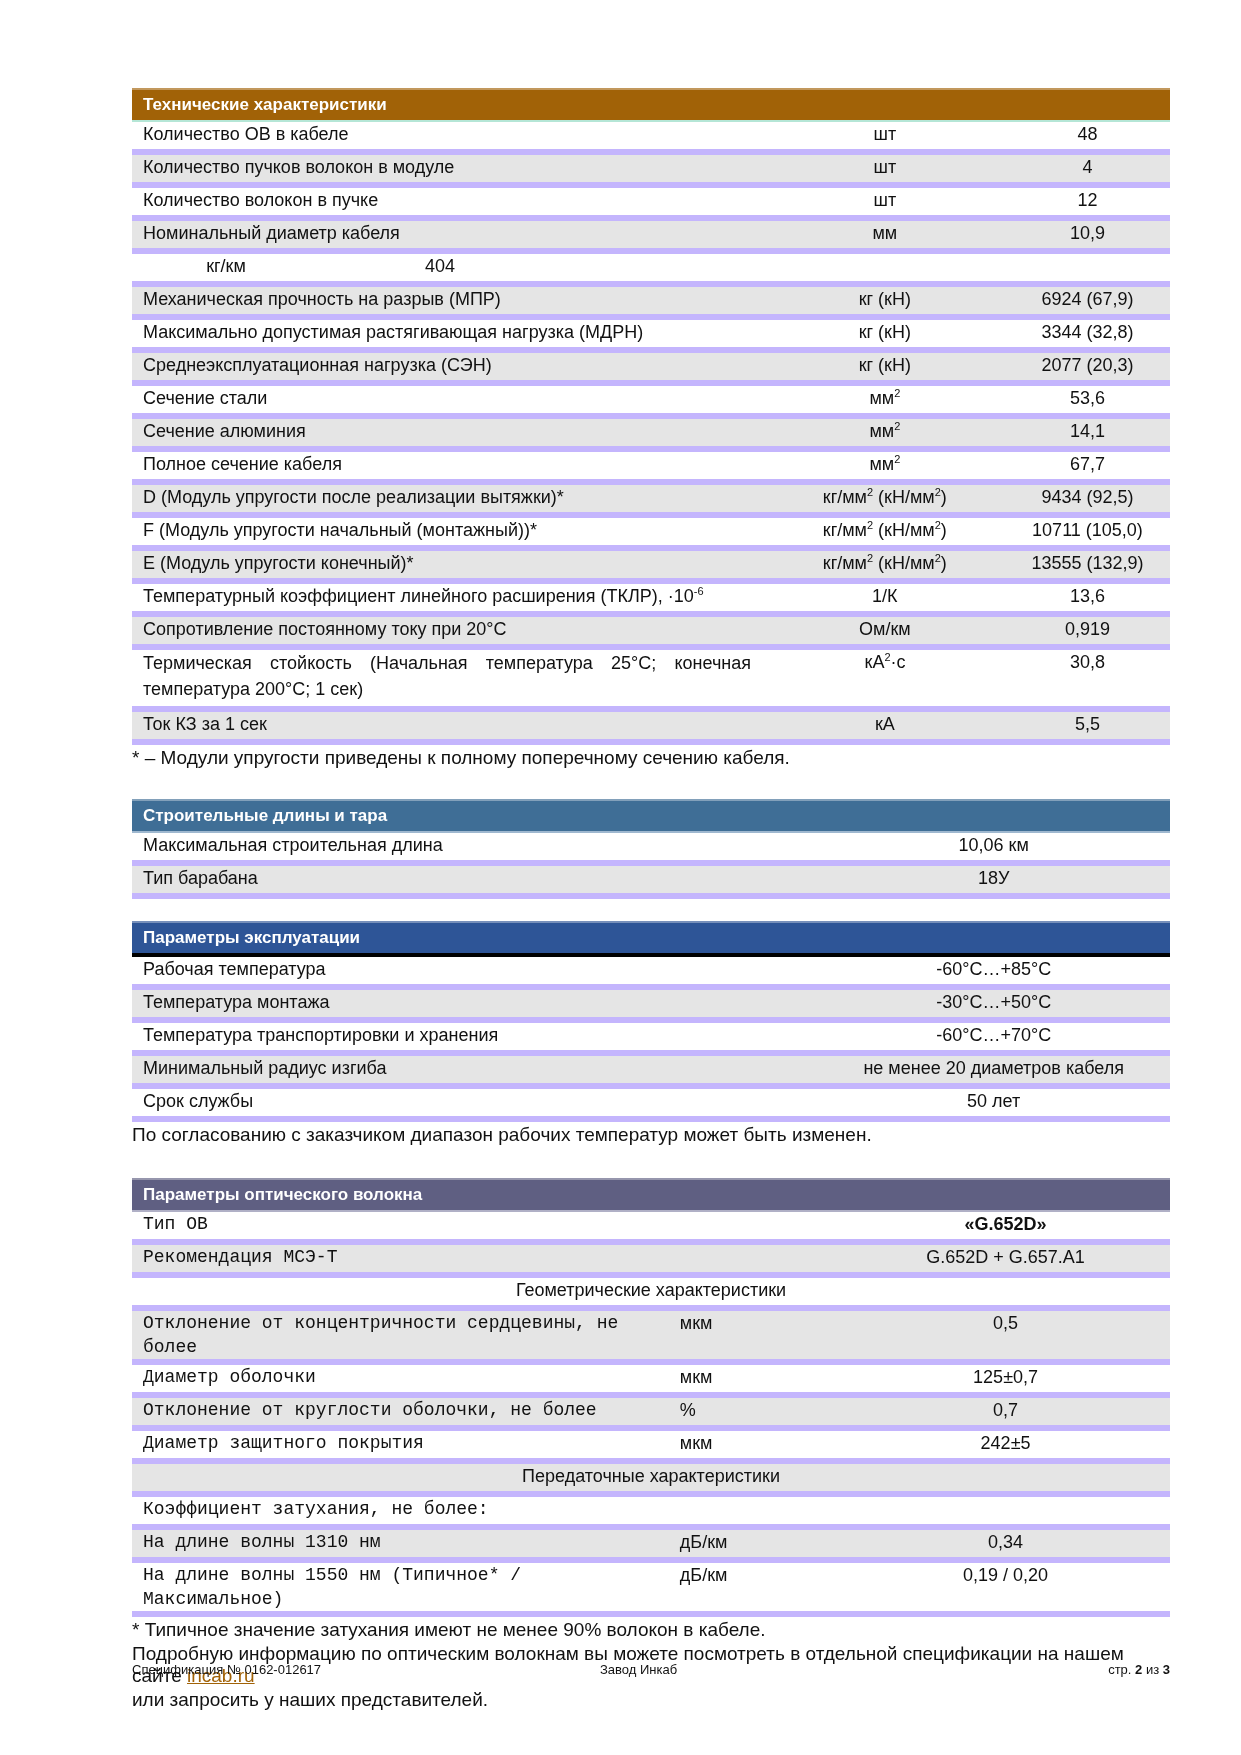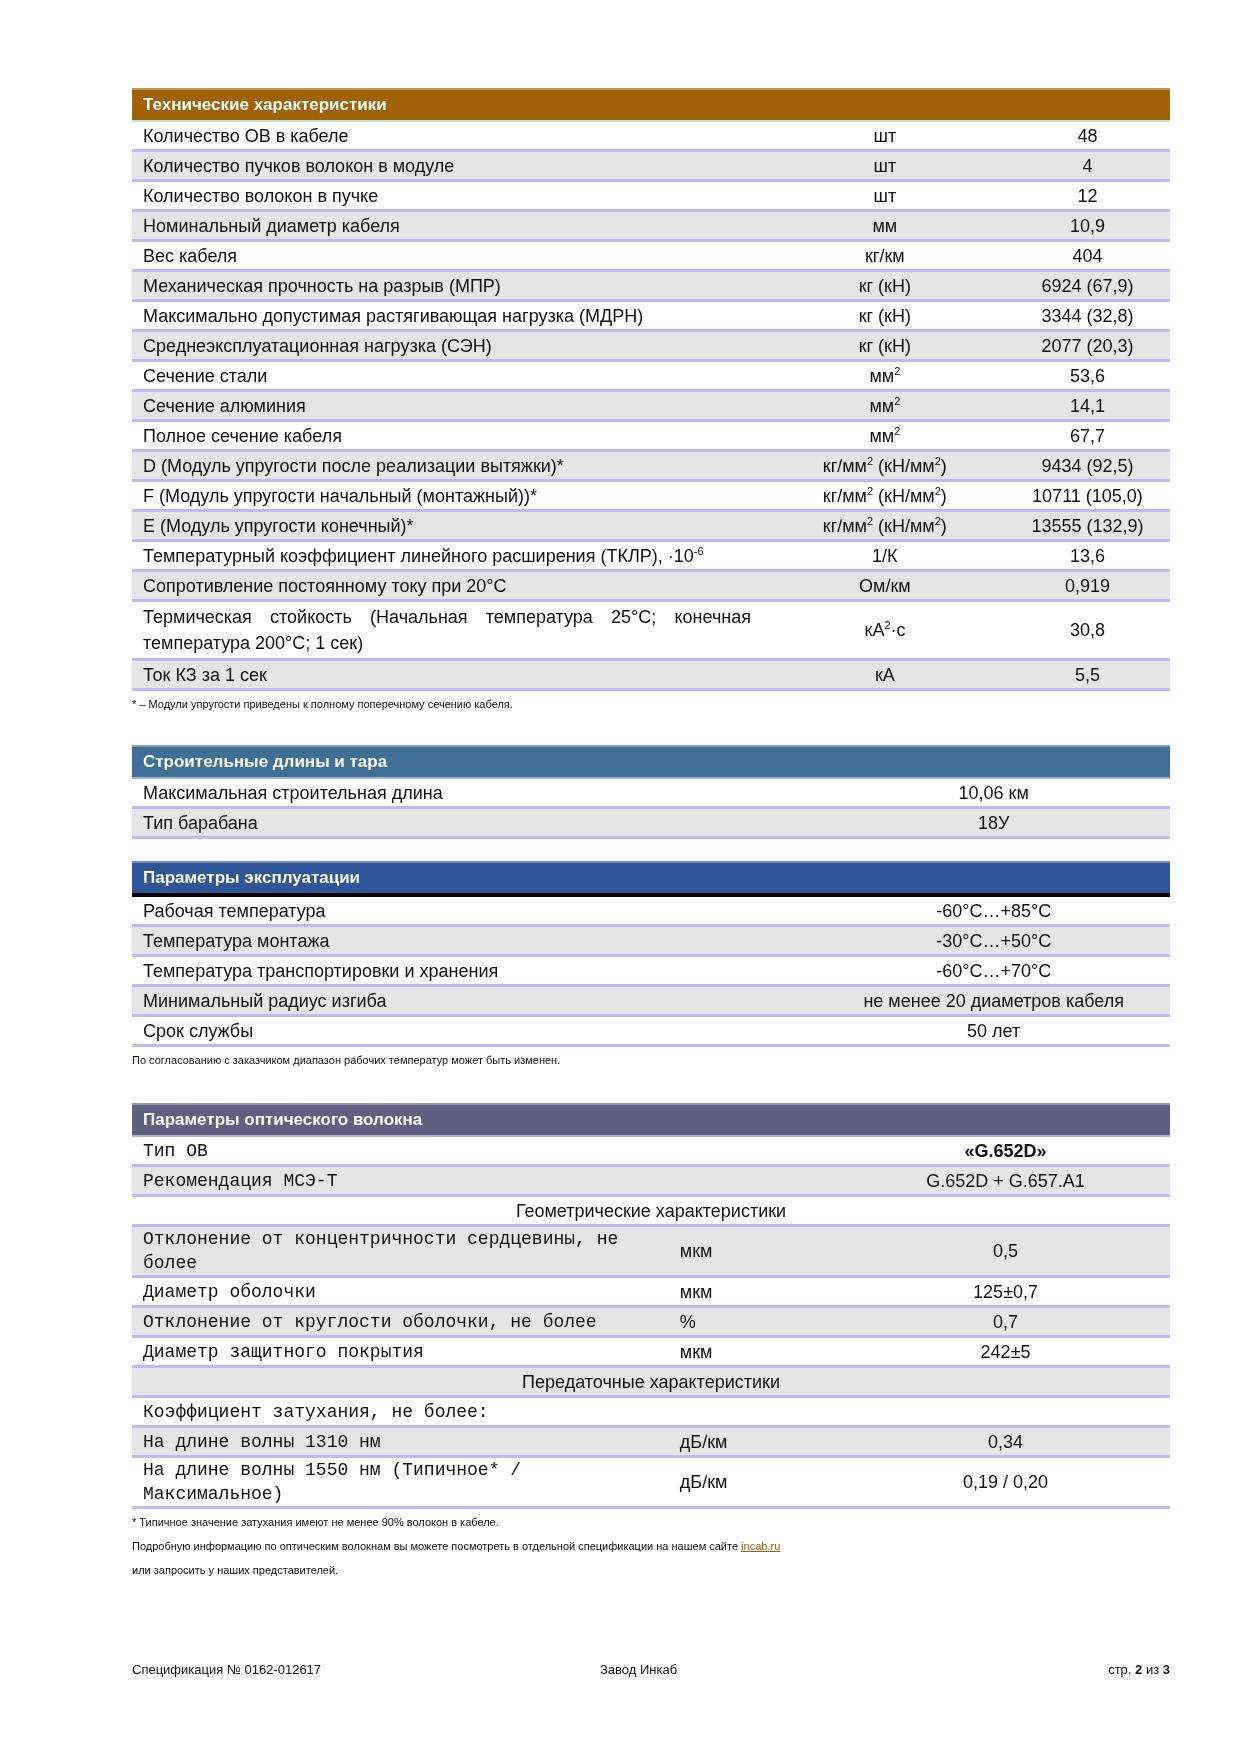"Количество ОВ в кабеле" .row { align-items: center -> flex-start; border-bottom: 3px solid #c4b5fd -> 6px solid #c4b5fd }
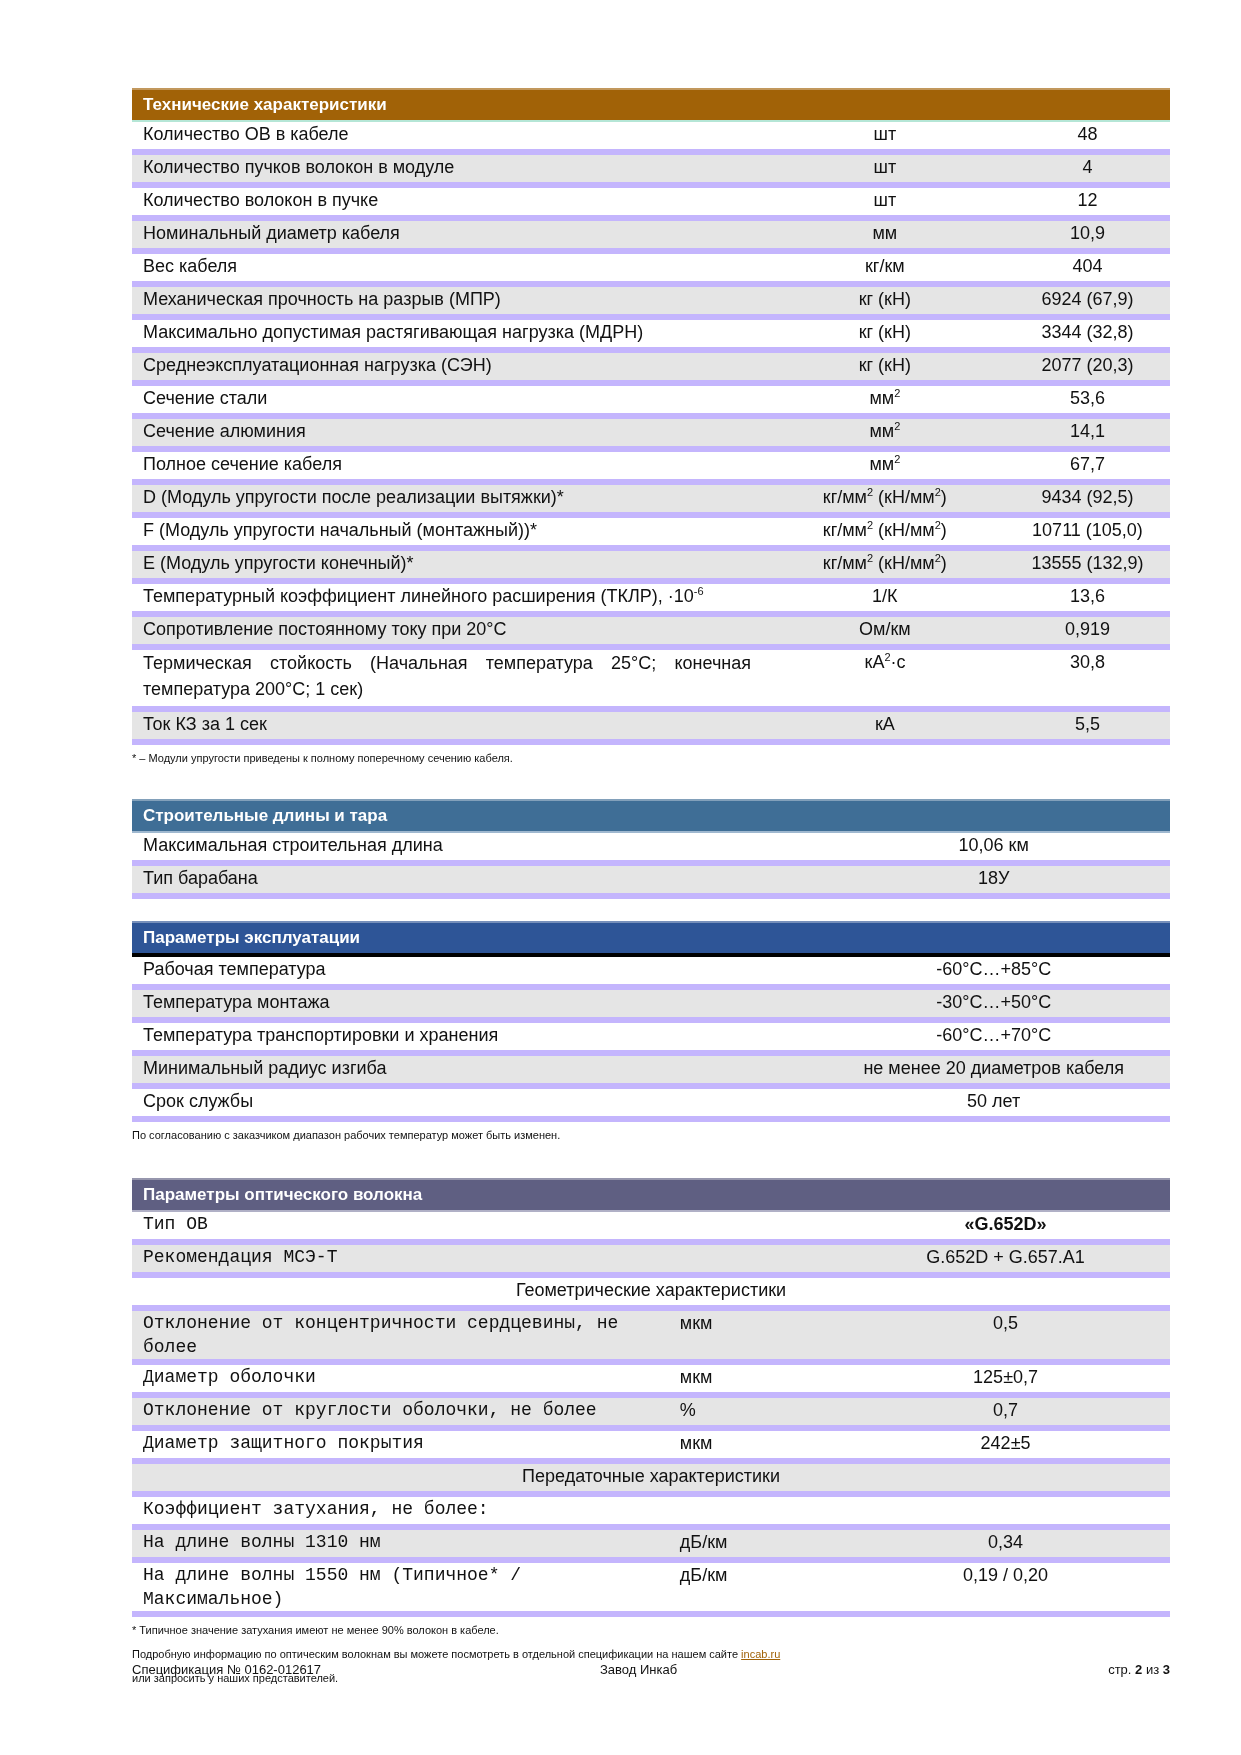"Вес кабеля" div.c-name { html: <div>Вес кабеля</div> -> none }
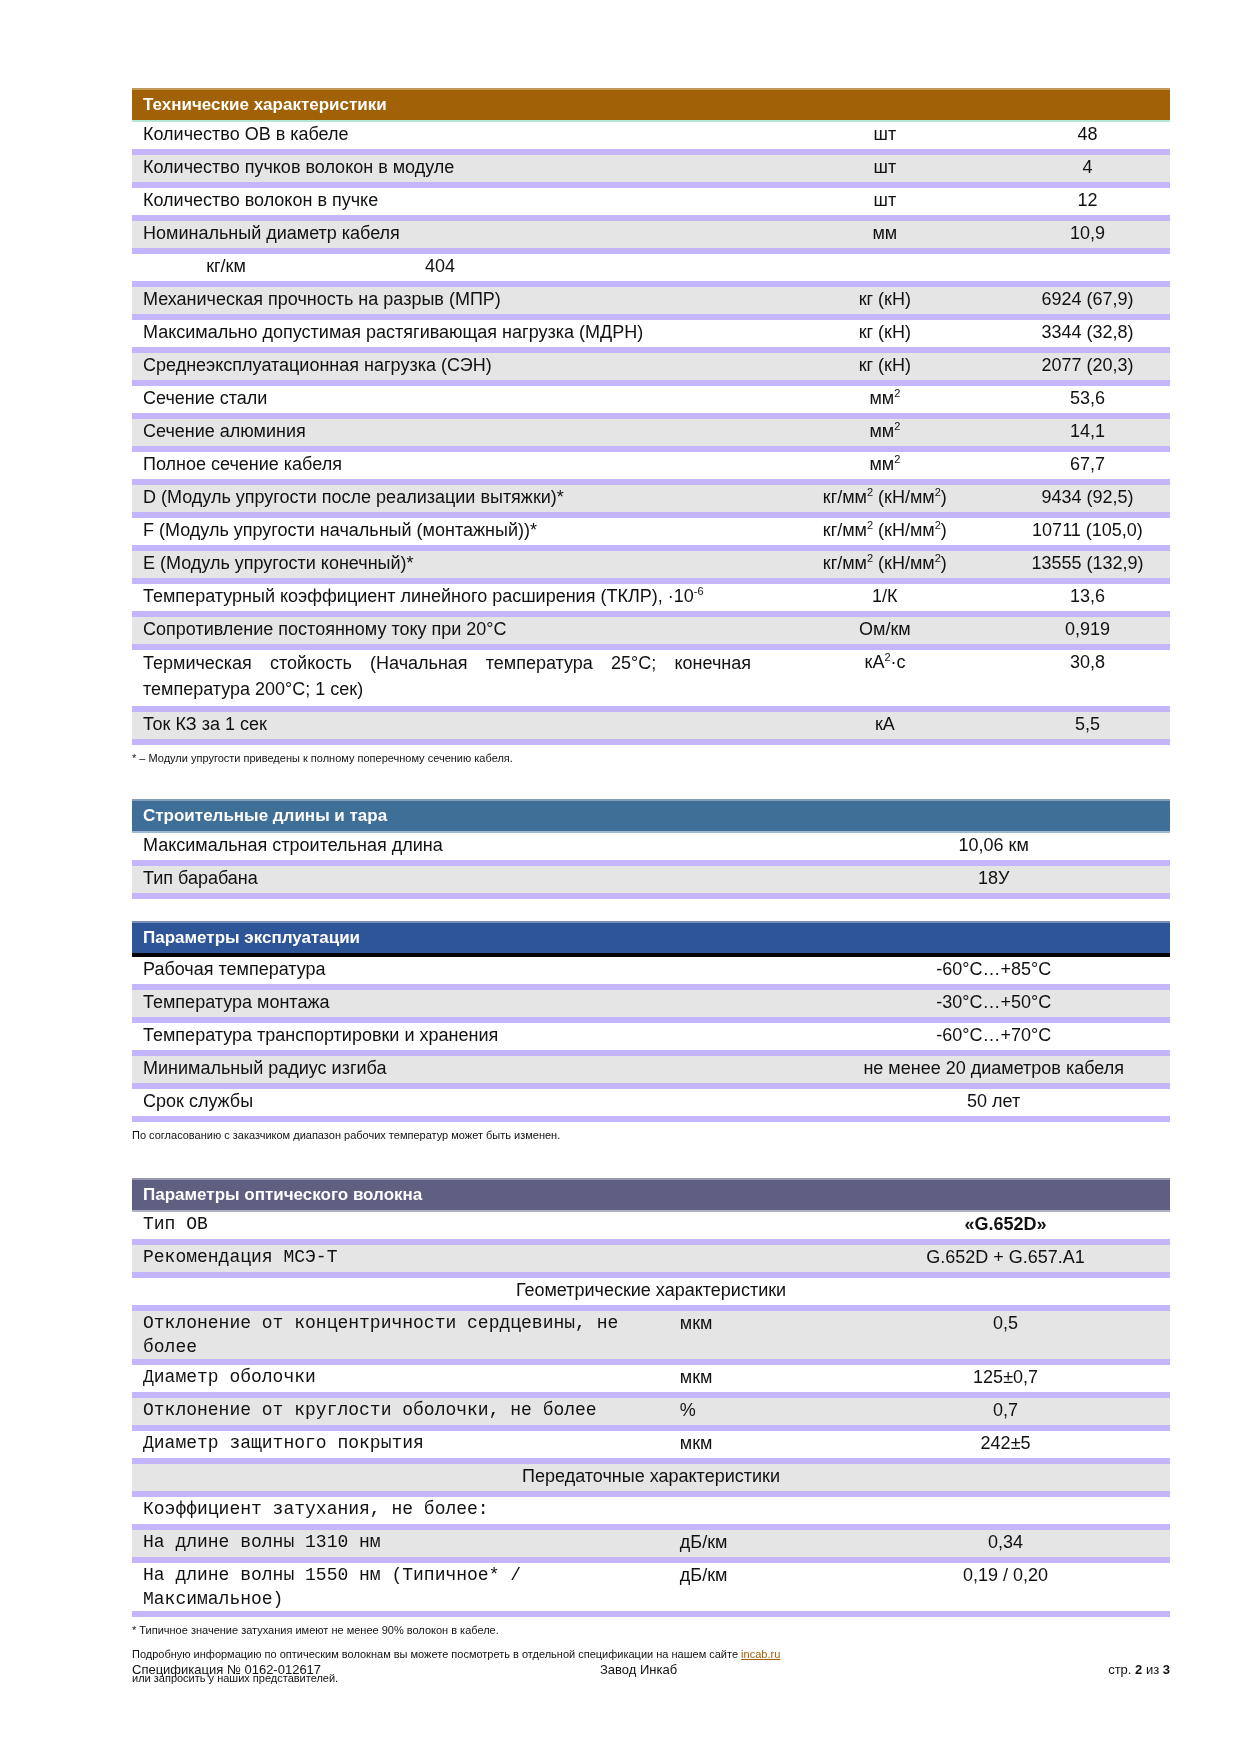"* – Модули упругости приведены" .note { font-size: 11px -> 19px }
